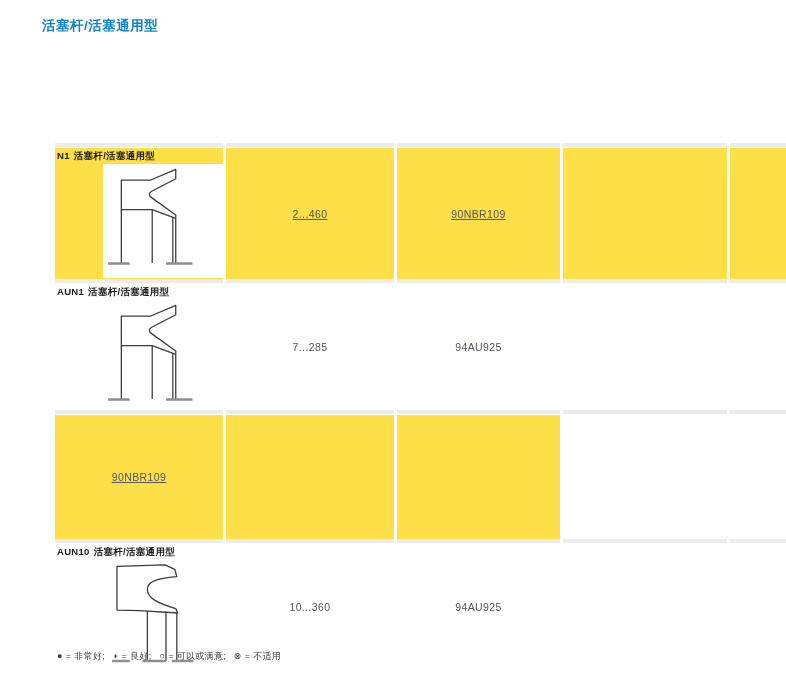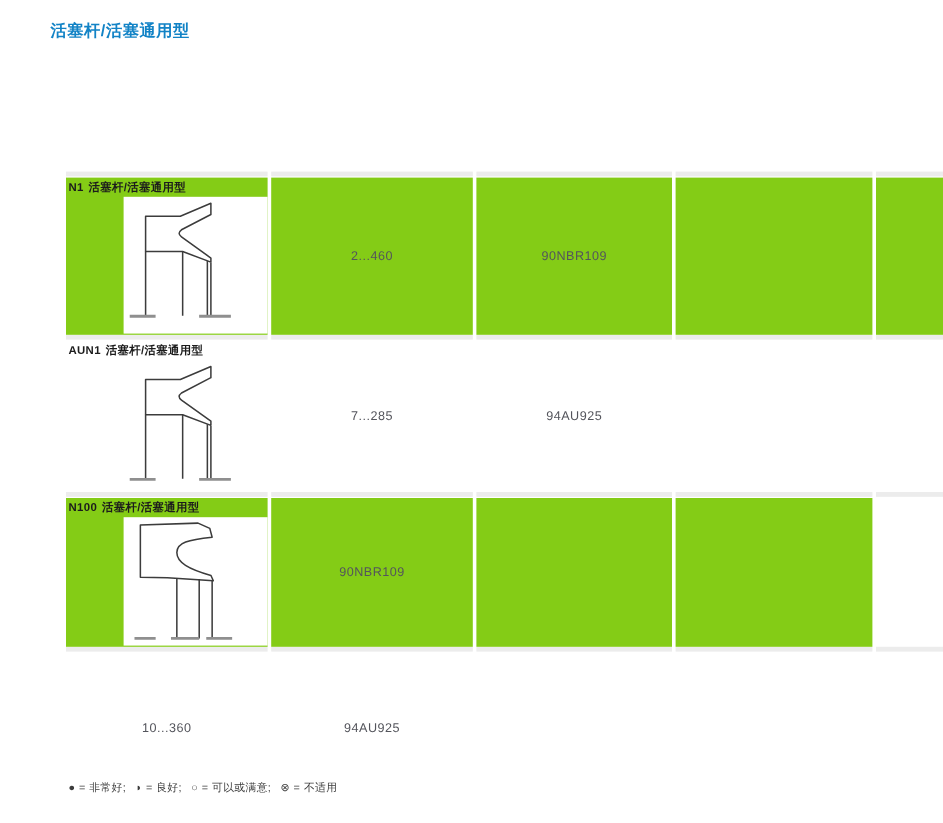"N1 活塞杆/活塞通用型" .section.shaded .band > div { background: #84cc16 -> #fde047; text-decoration: none -> underline }
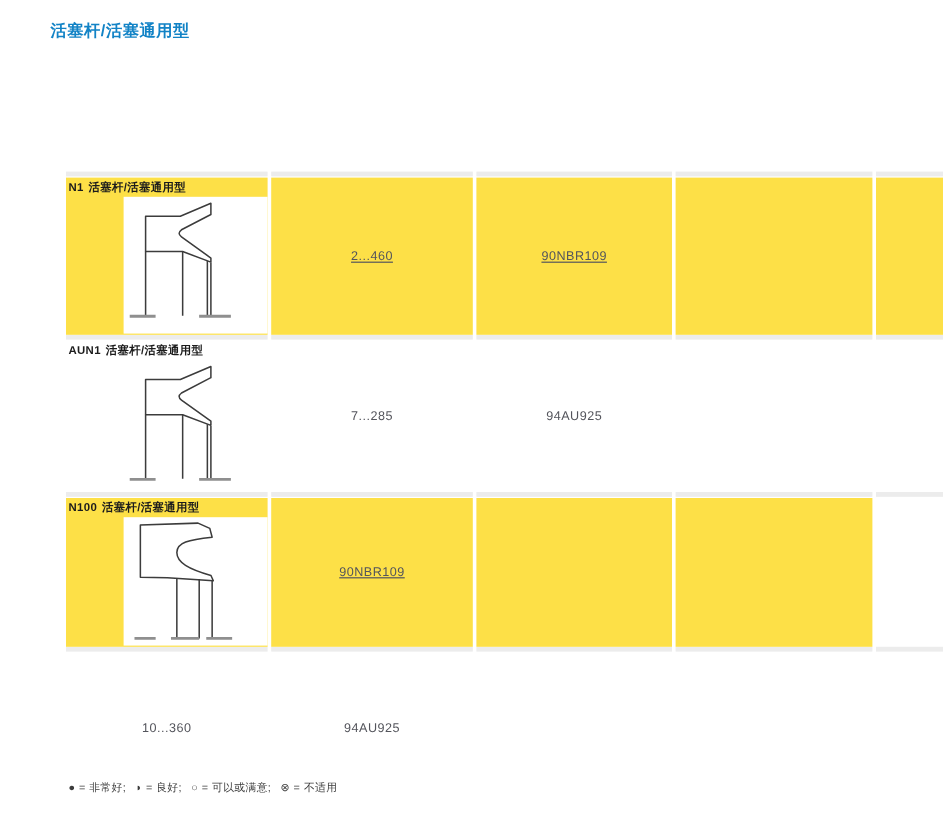"N100 活塞杆/活塞通用型" div { html: <div> <div> <span>N100</span><span>活塞杆/活塞通用型</span> </div> <div> <svg> <path></path> <path></path> <path></path> </svg> </div> </div> -> none }
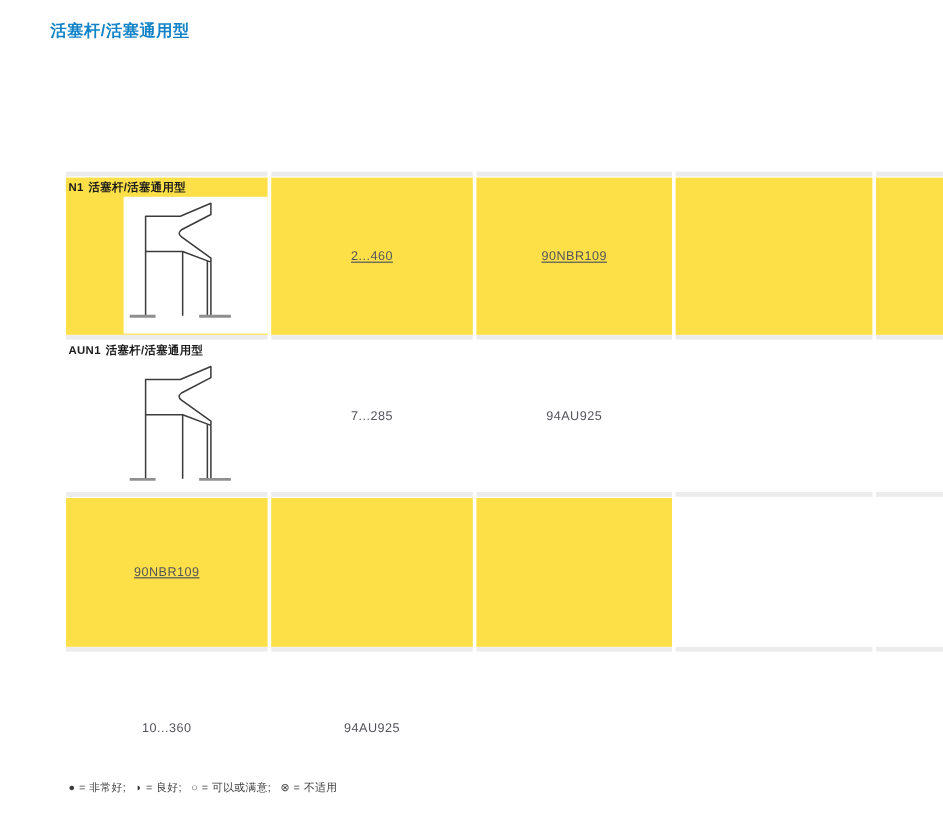"AUN10 活塞杆/活塞通用型" div { html: none -> <div> <div> <span>AUN10</span><span>活塞杆/活塞通用型</span> </div> <div> <svg> <path></path> <path></path> <path></path> </svg> </div> </div> }
